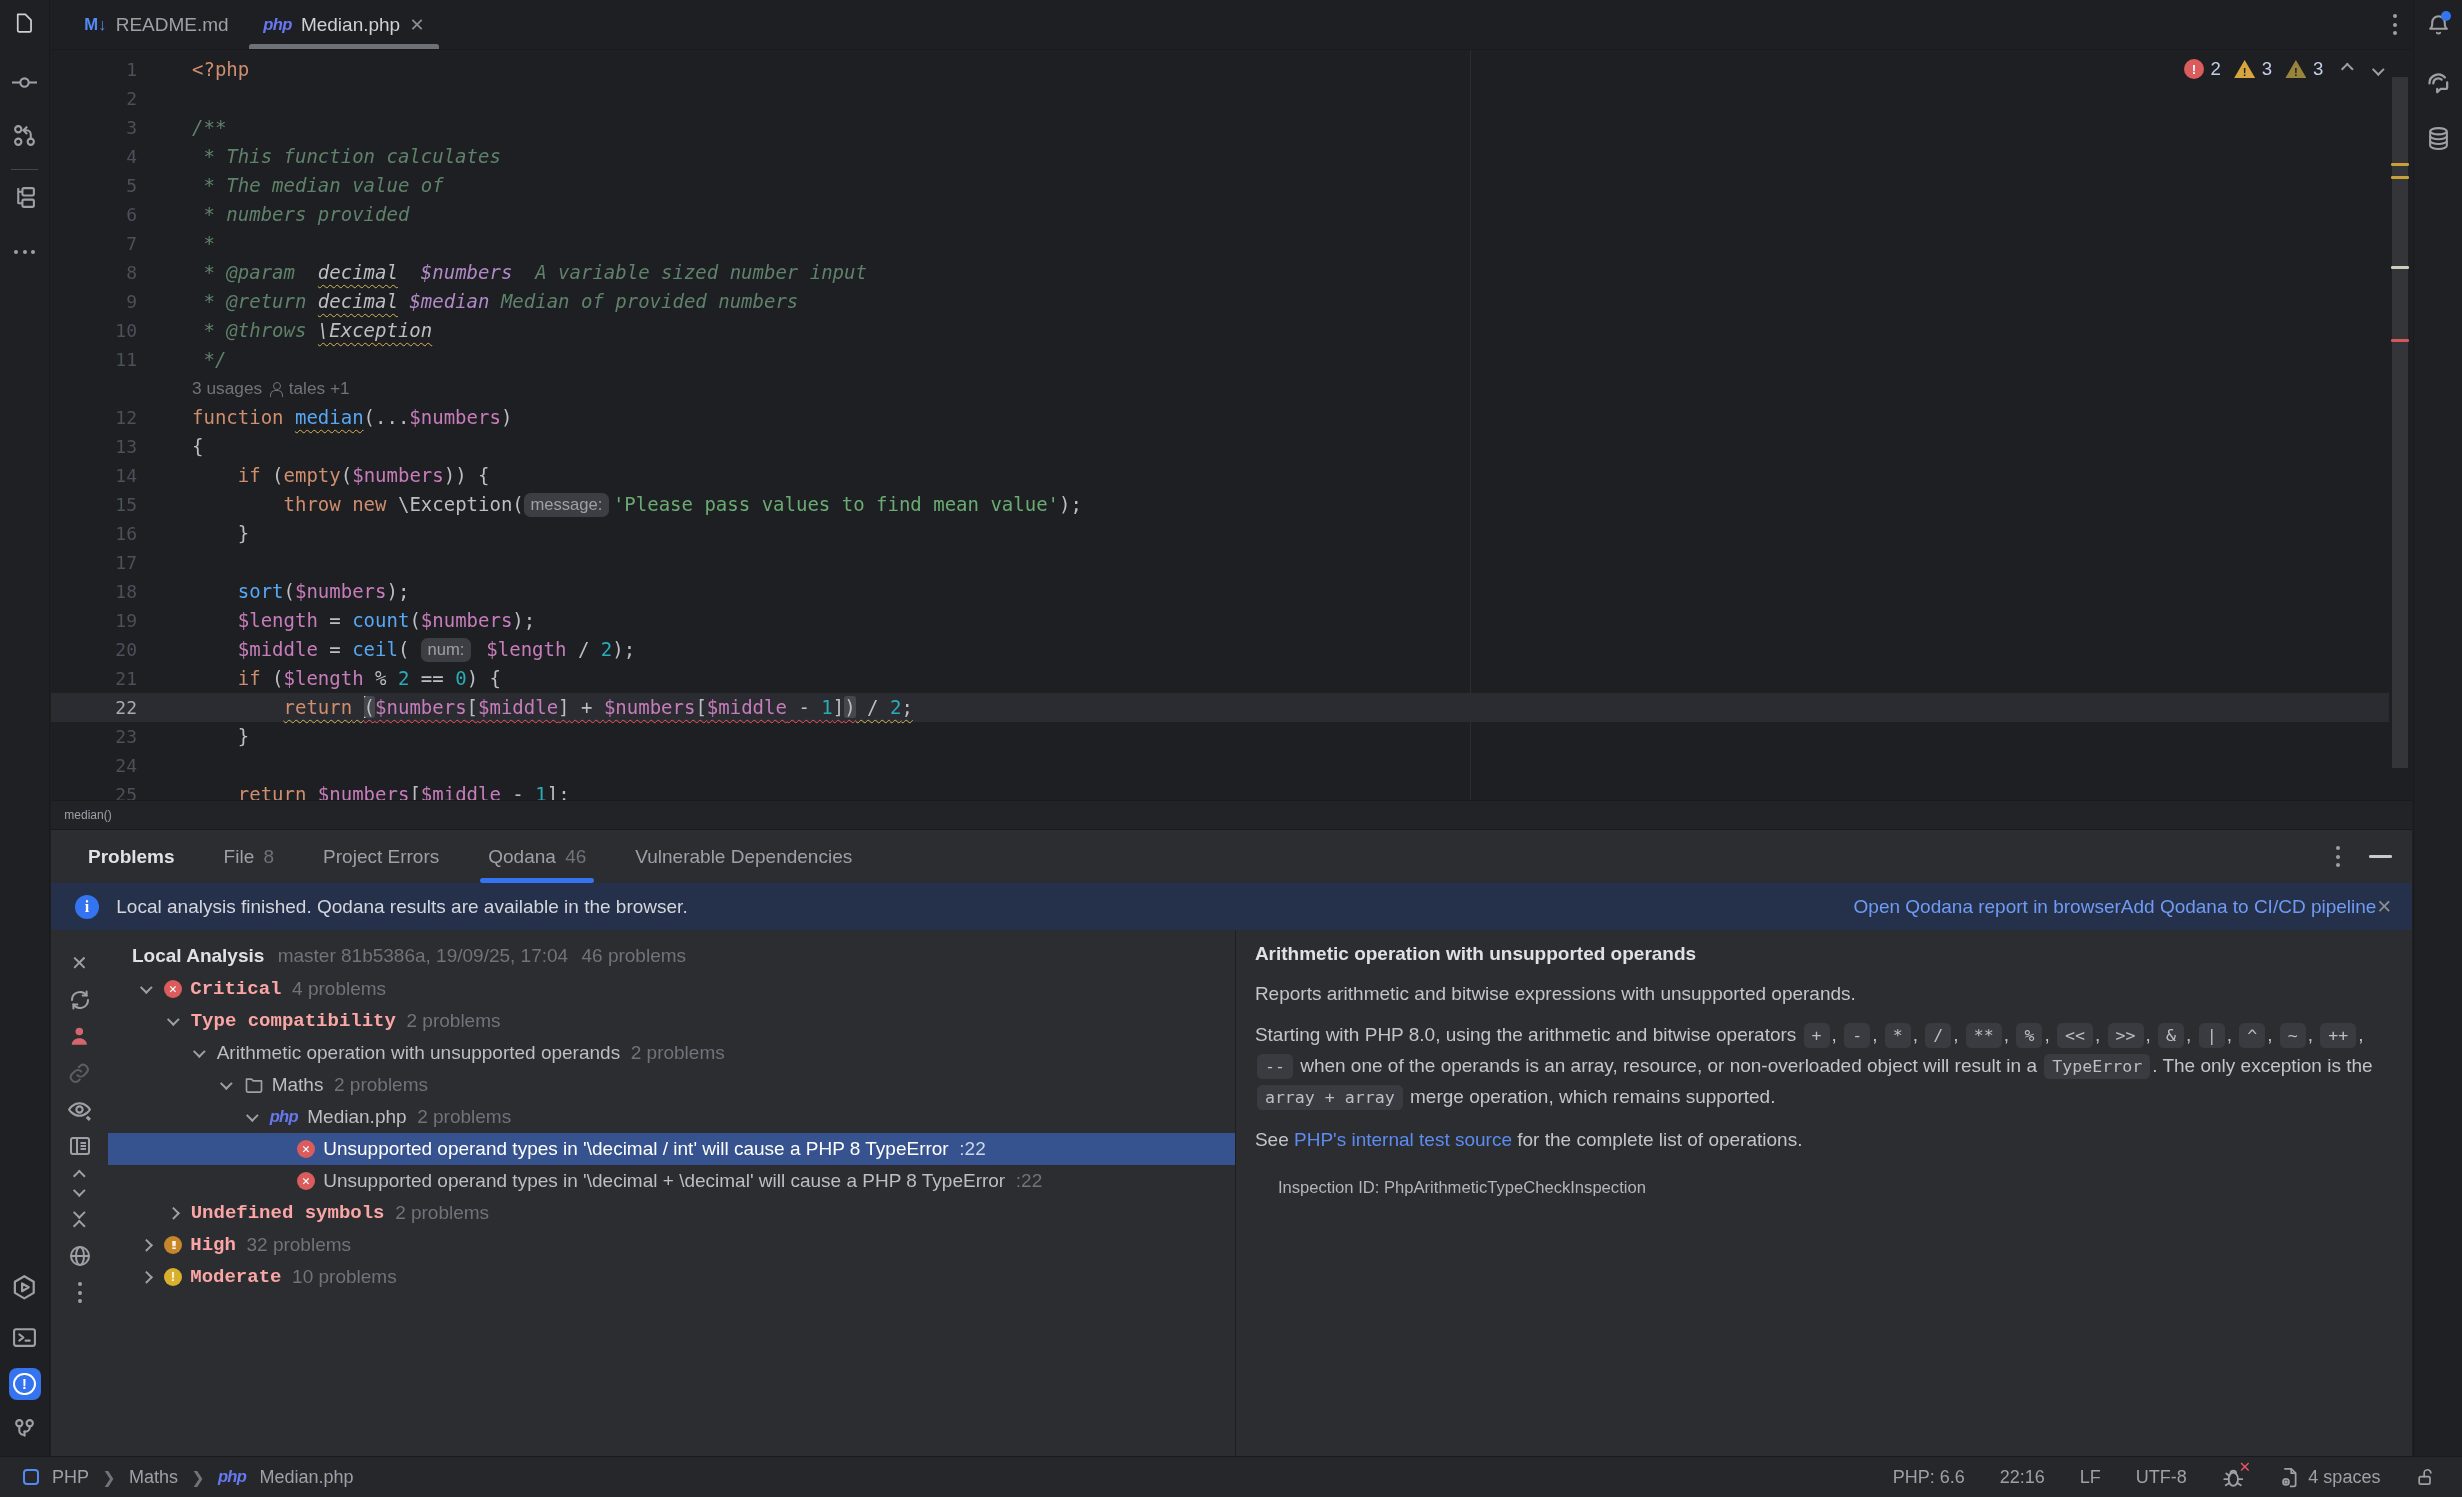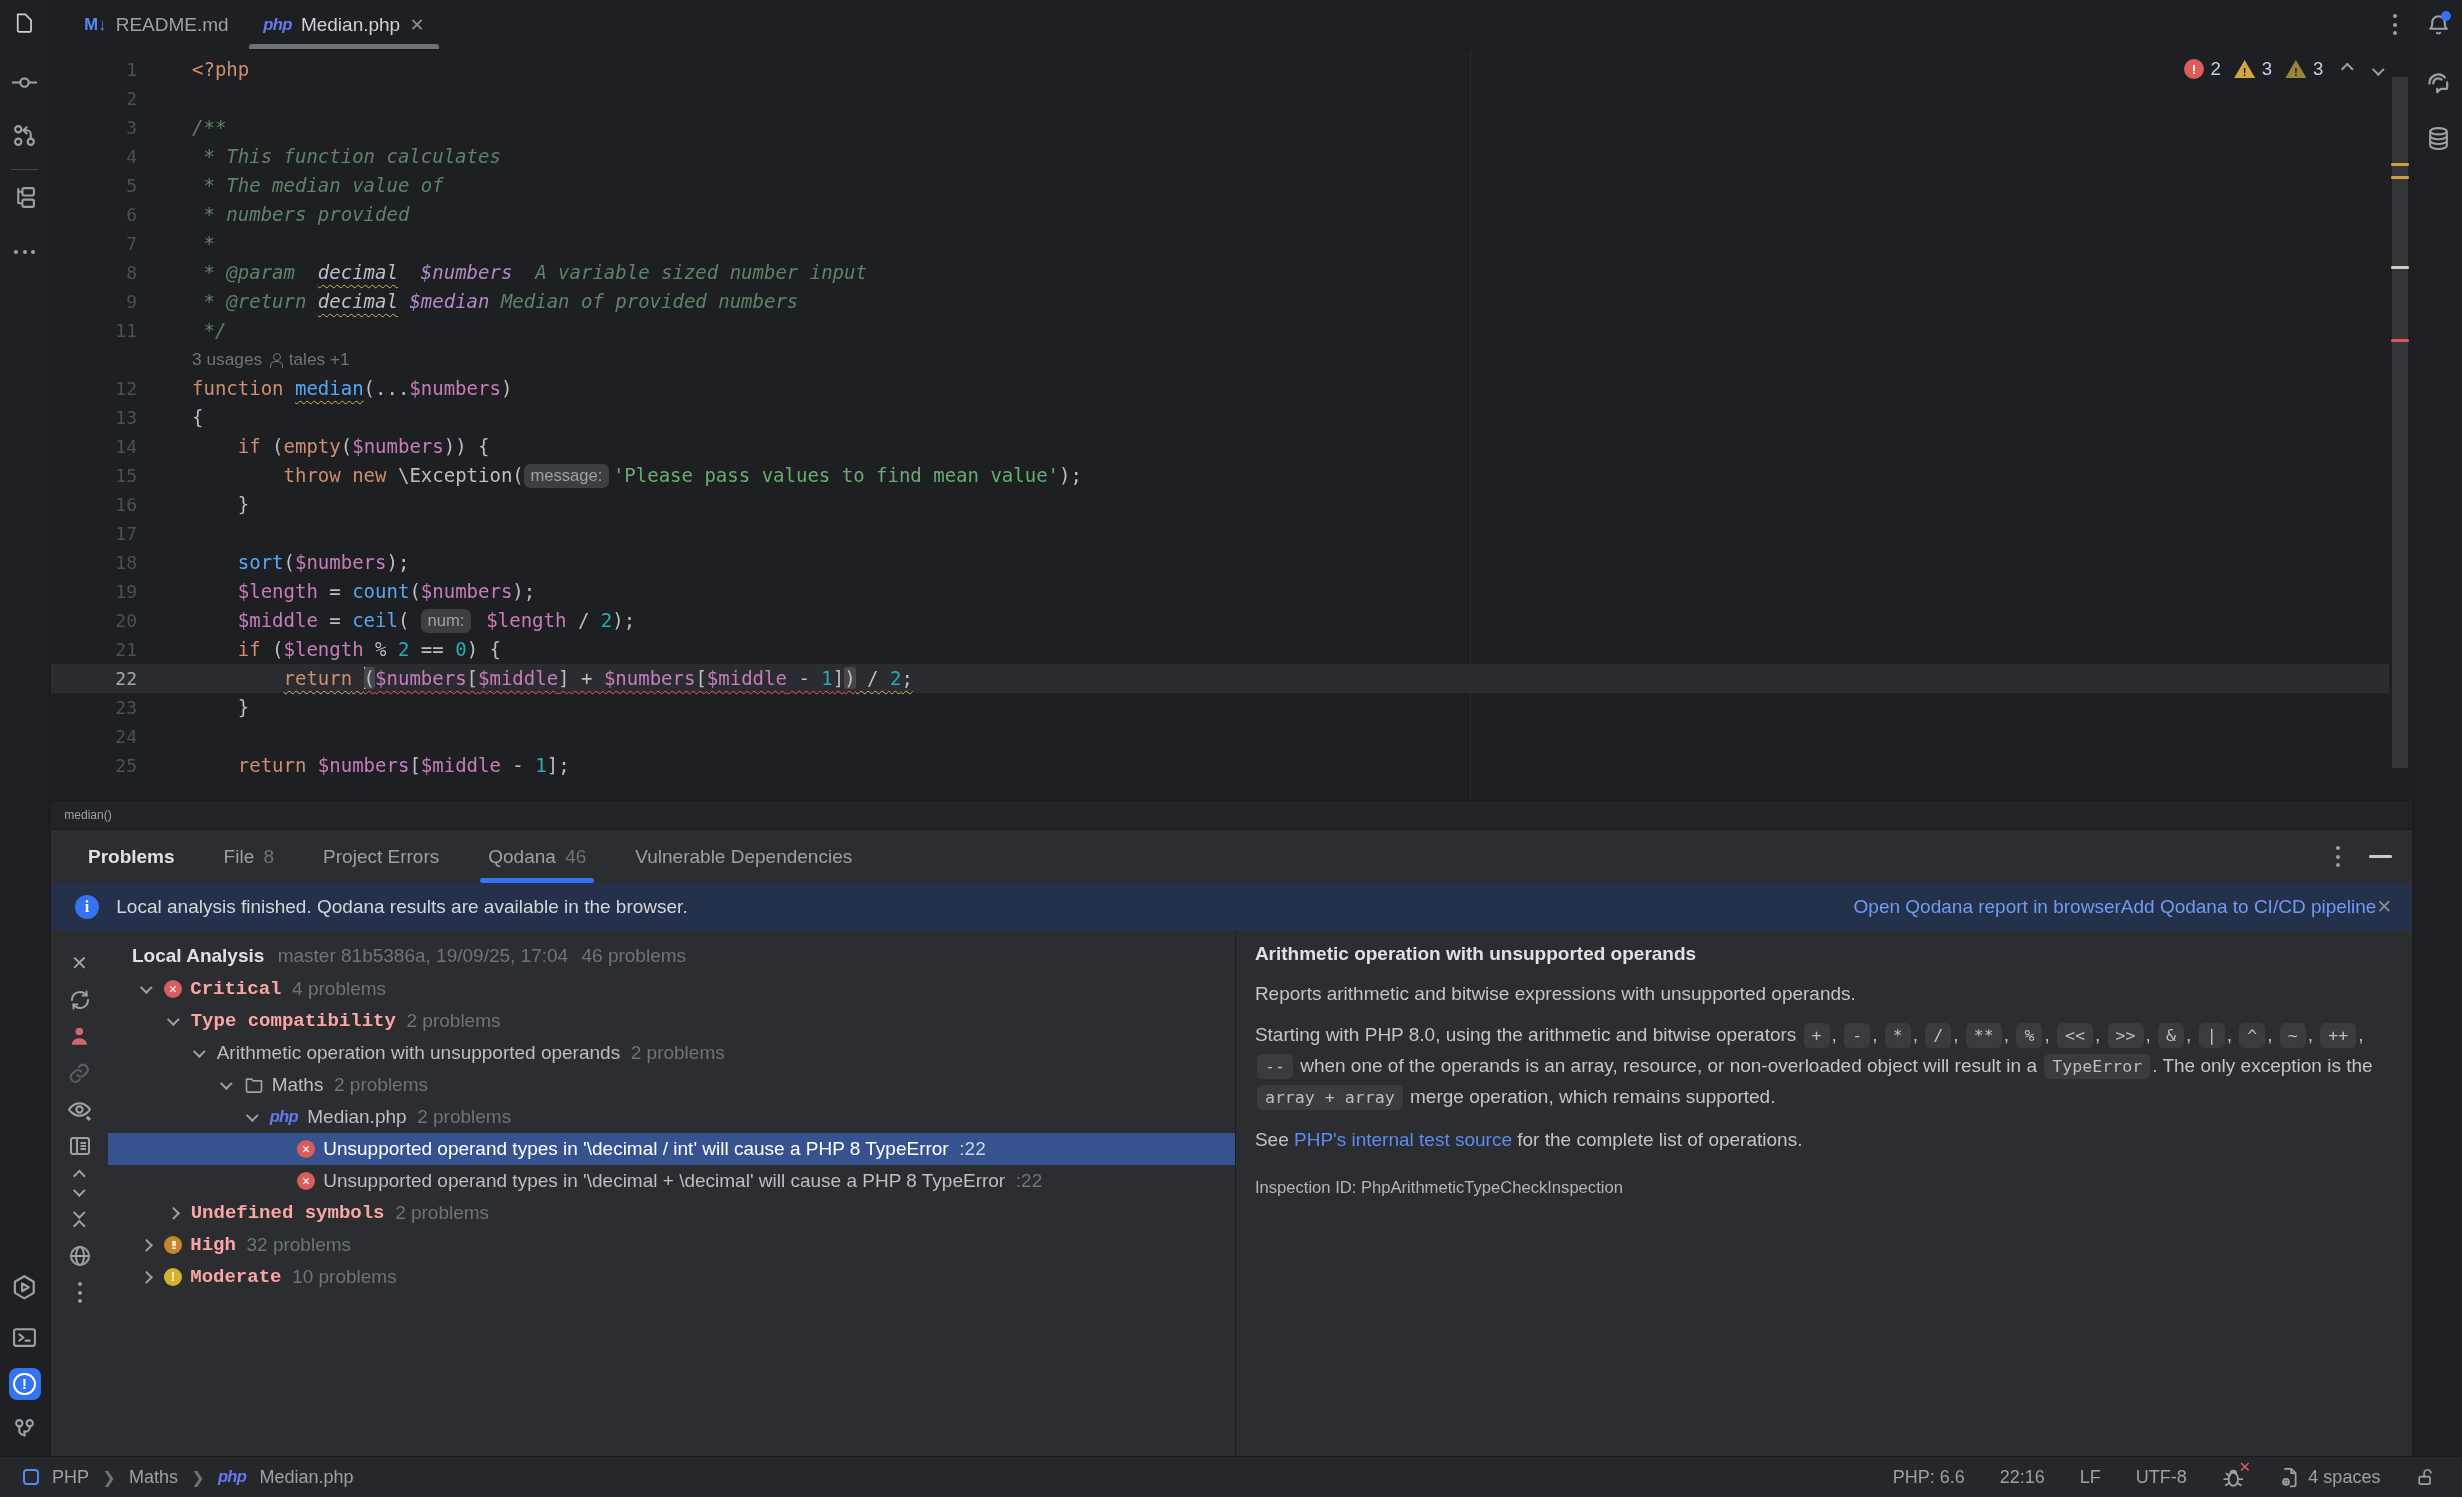"10" div.line { html: none -> <div> <span>10</span> <span><span> * @throws </span><span>\Exception</span></span> </div> }
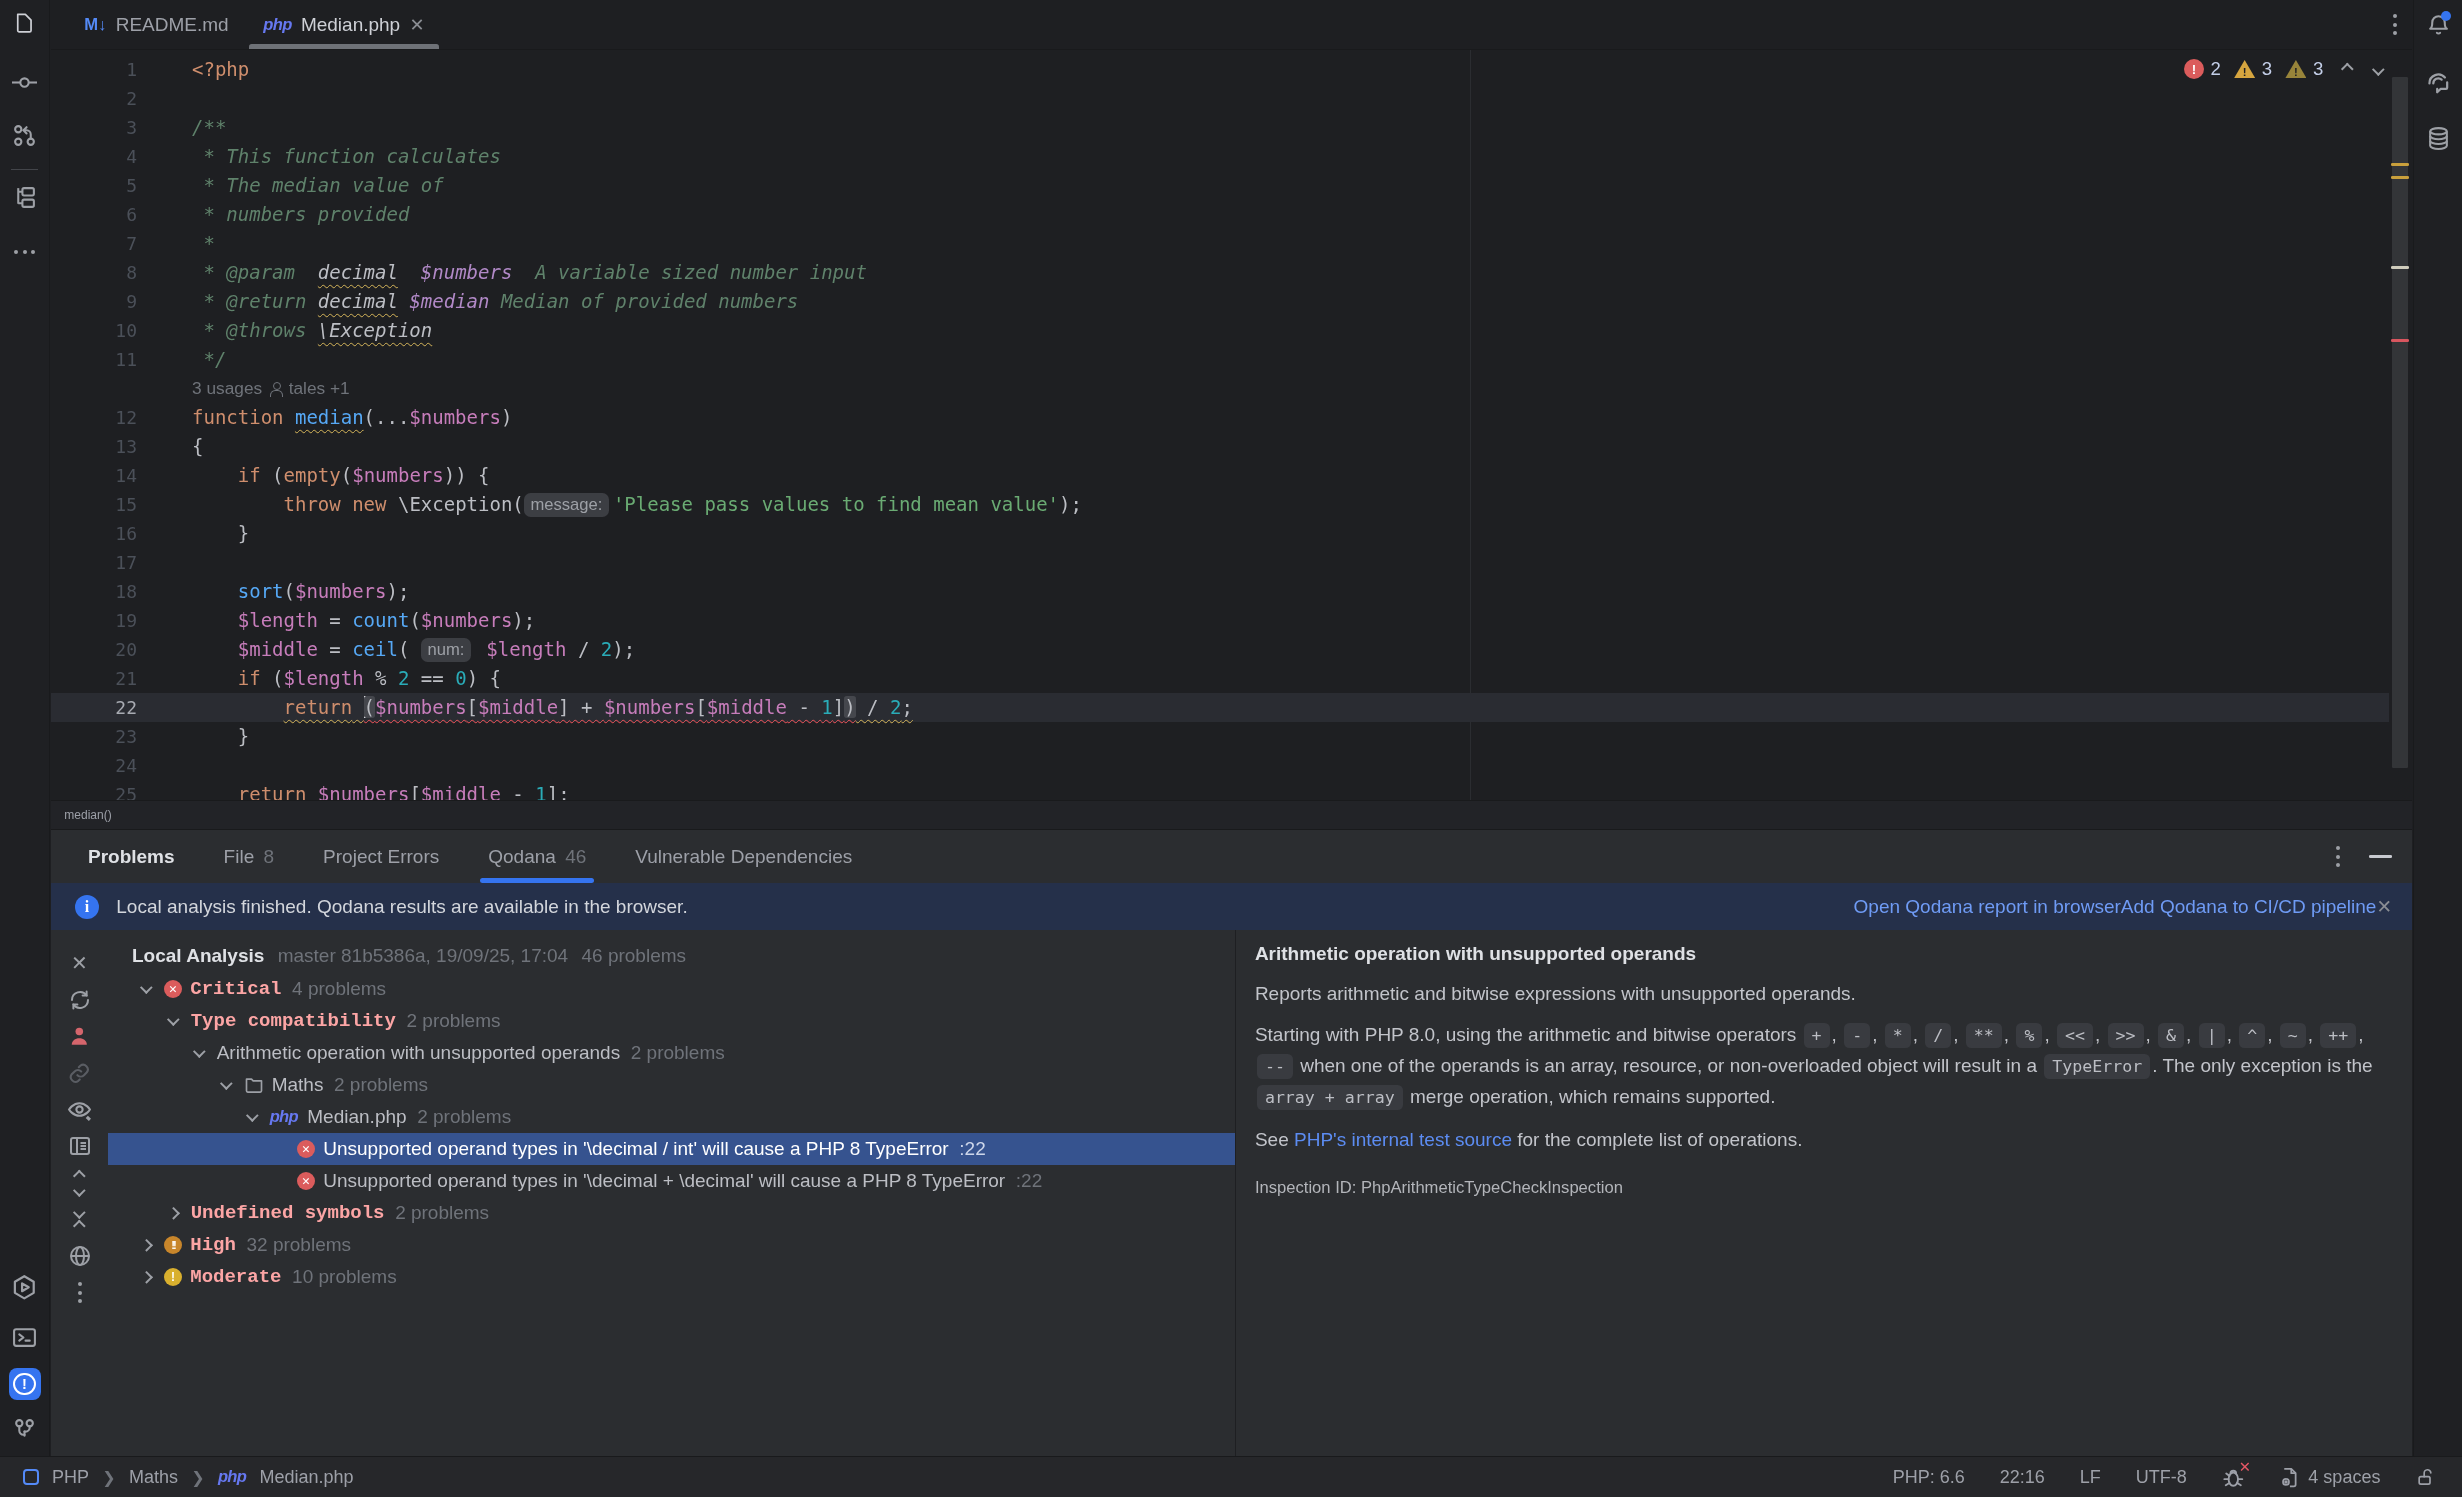"Inspection ID:" #details .iid { margin-left: none -> 23px }
